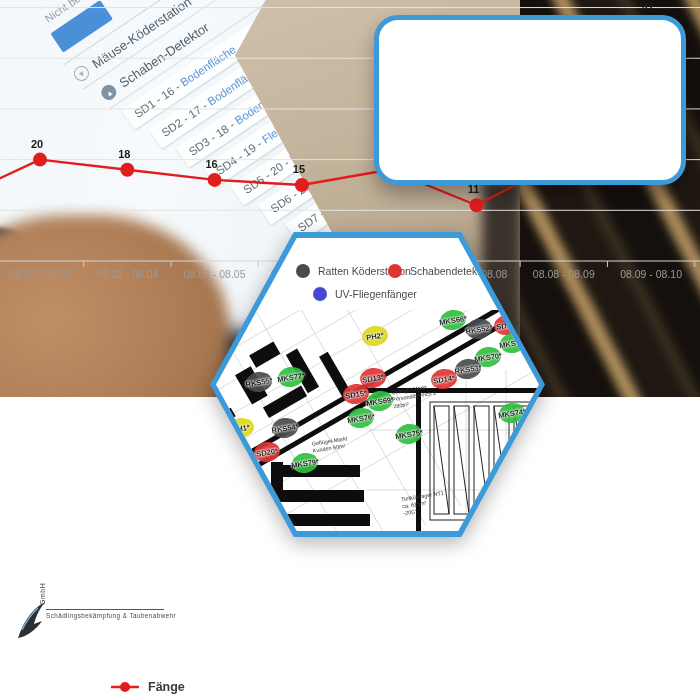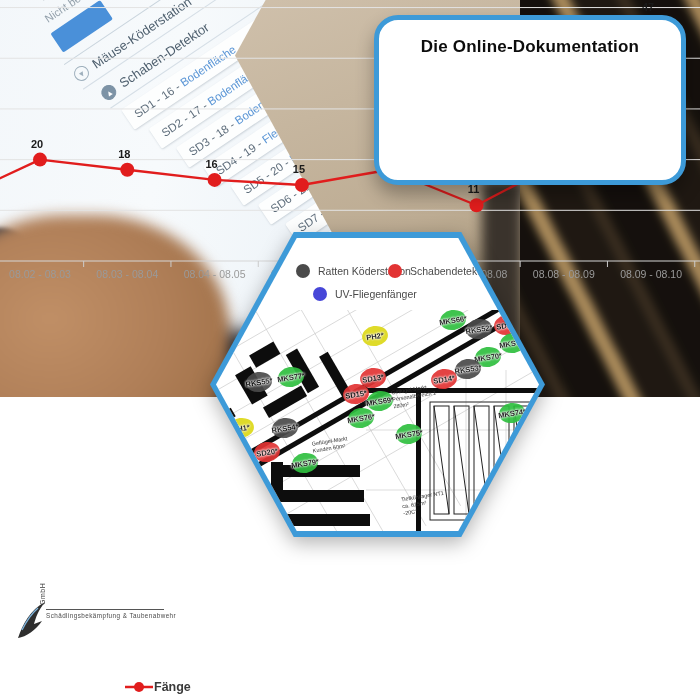"Die Online-Dokumentation" h1 { html: <h1>Die Online-Dokumentation</h1> -> none }
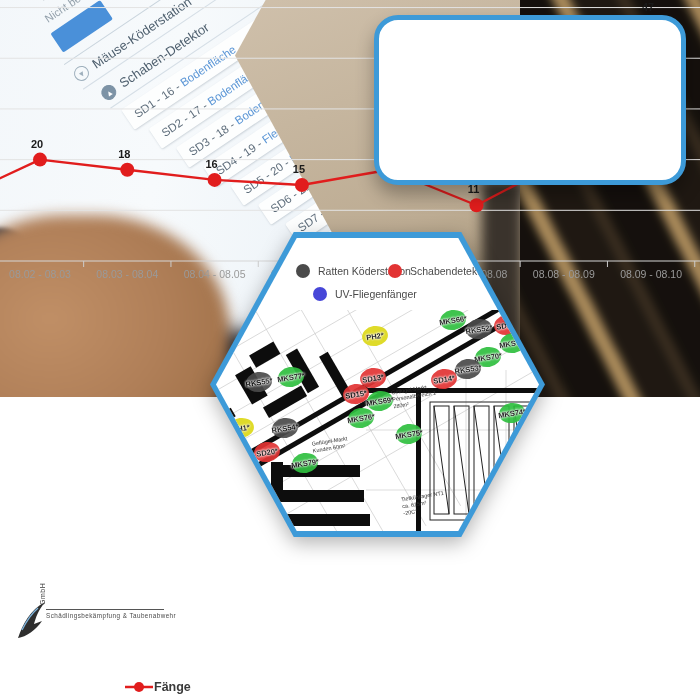"Fänge" .chart-legend { gap: none -> 8px; left: 124px -> 110px }
